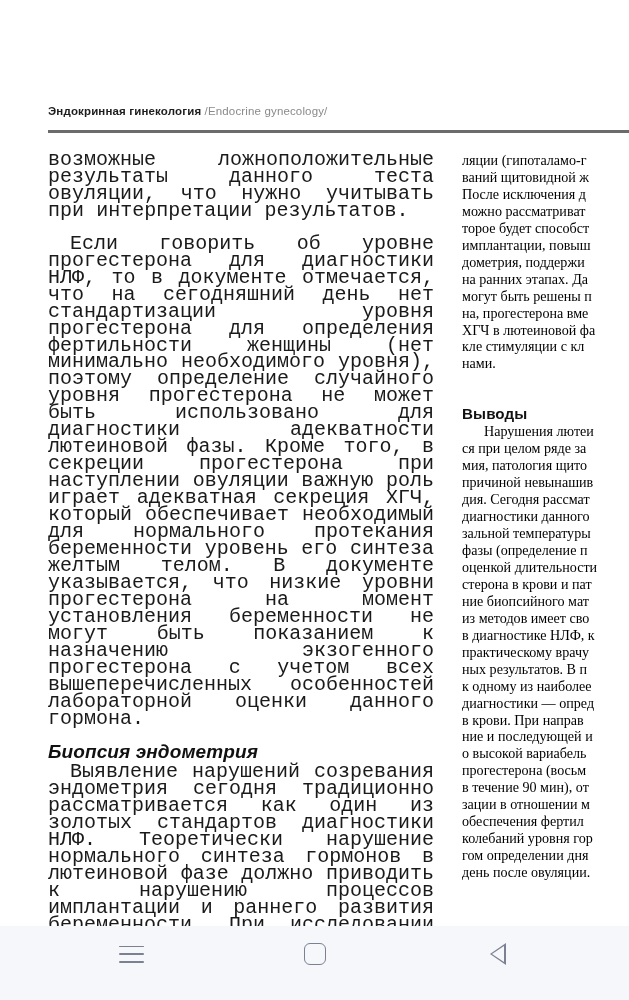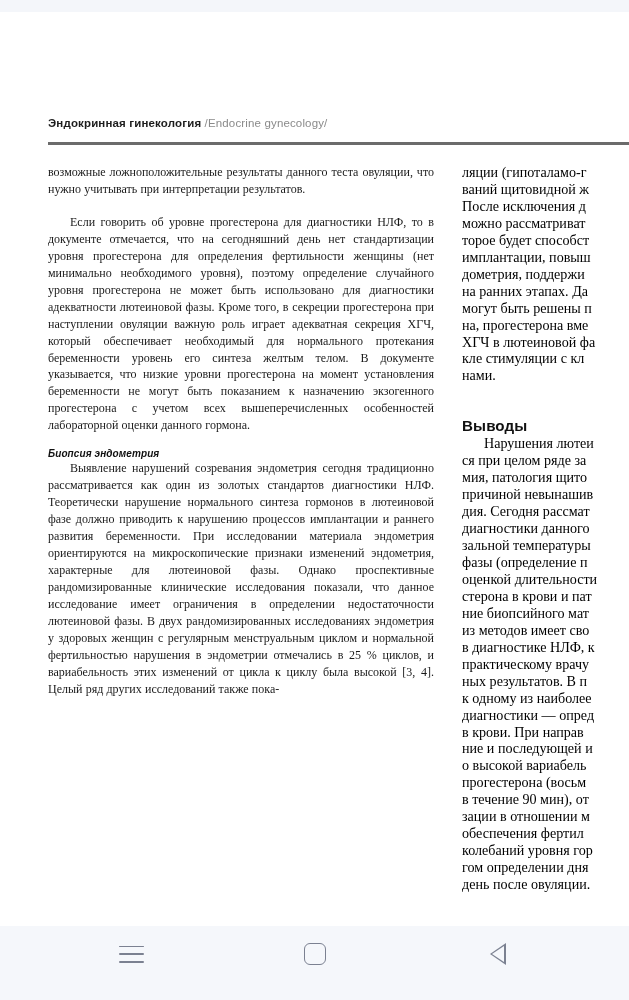"Эндокринная гинекология /Endocrine" .page { top: 12px -> 0 }
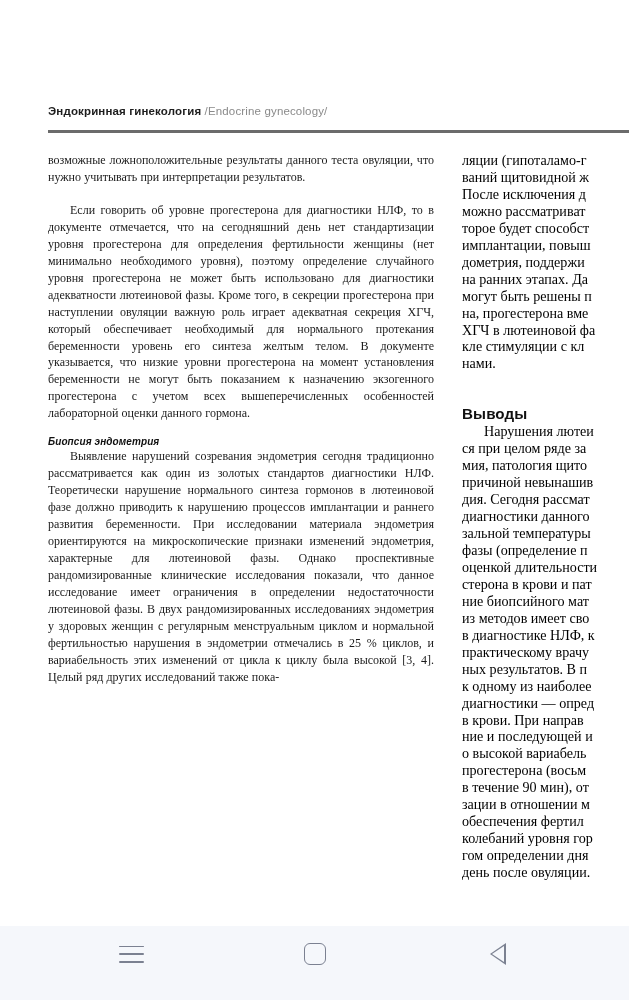"возможные ложноположительные результаты" p.para { font-family: Liberation Serif, serif -> Liberation Mono, monospace; font-size: 12px -> 20px }
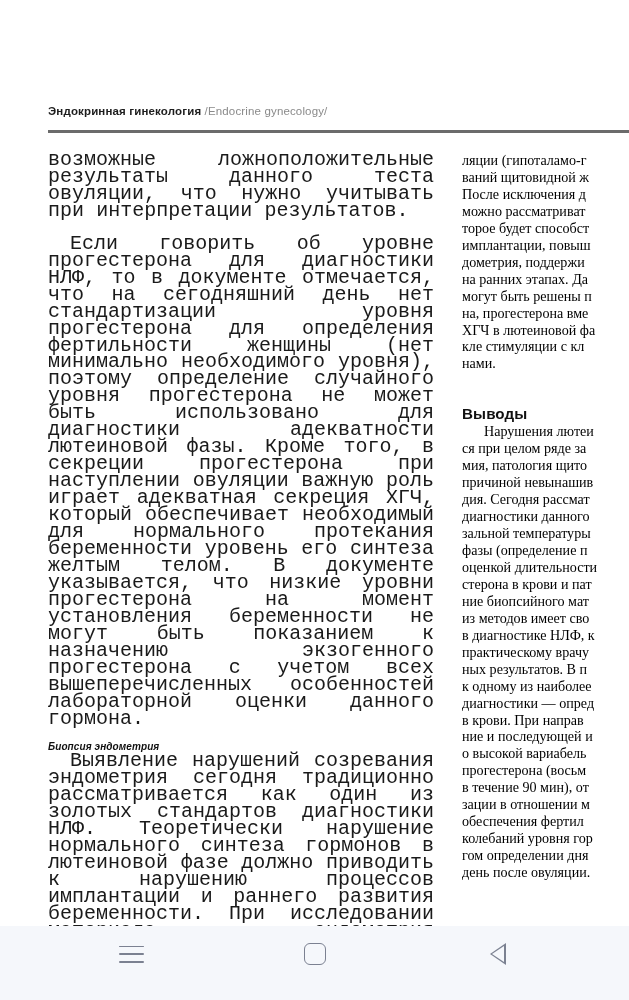"Биопсия эндометрия" h3.subhead { font-size: 10px -> 19px }
